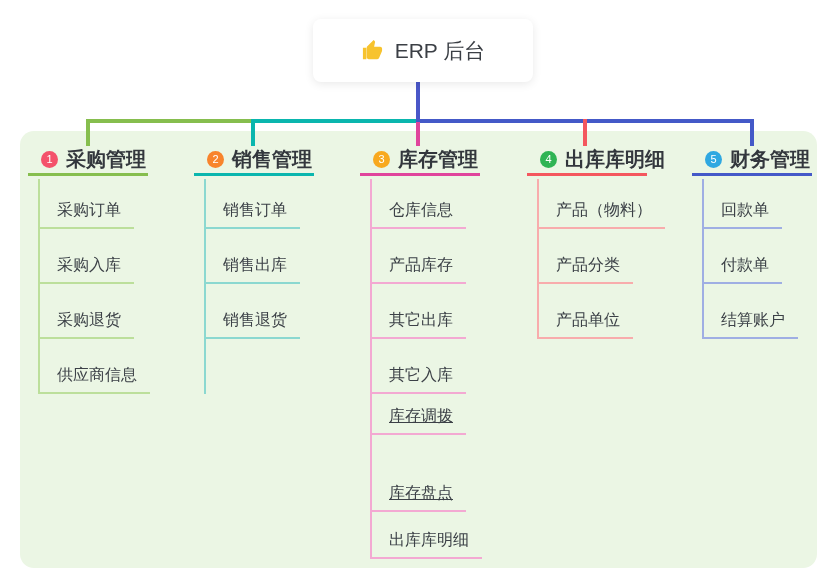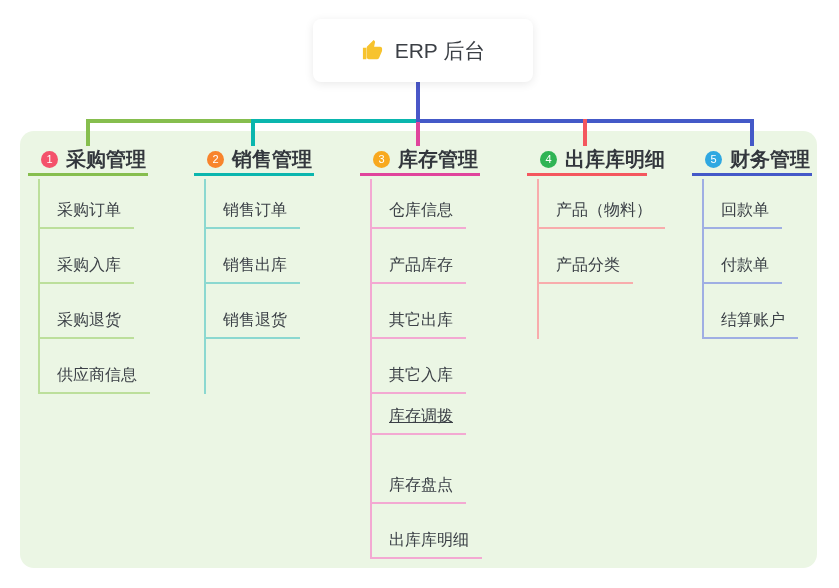"产品单位" div.child { html: none -> <div>产品单位</div> }
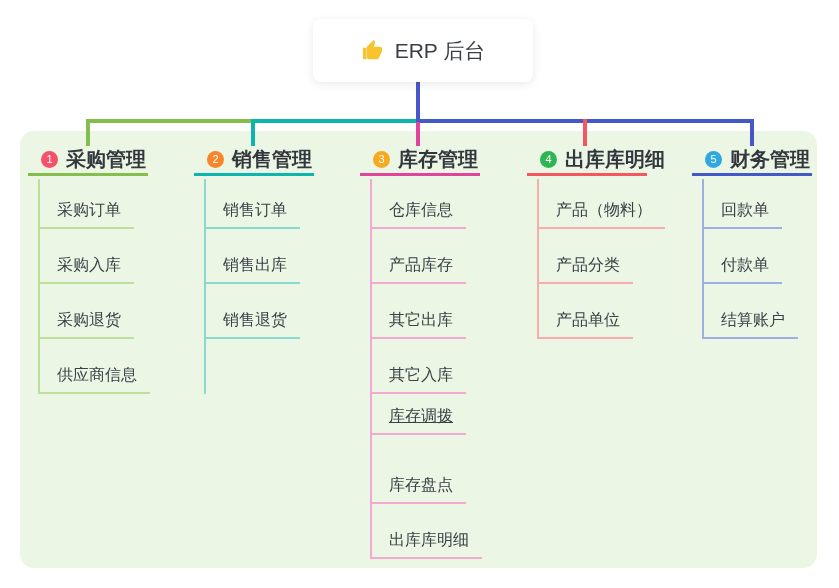"库存盘点" .c5 { text-decoration: none -> underline; top: 329px -> 337px }
